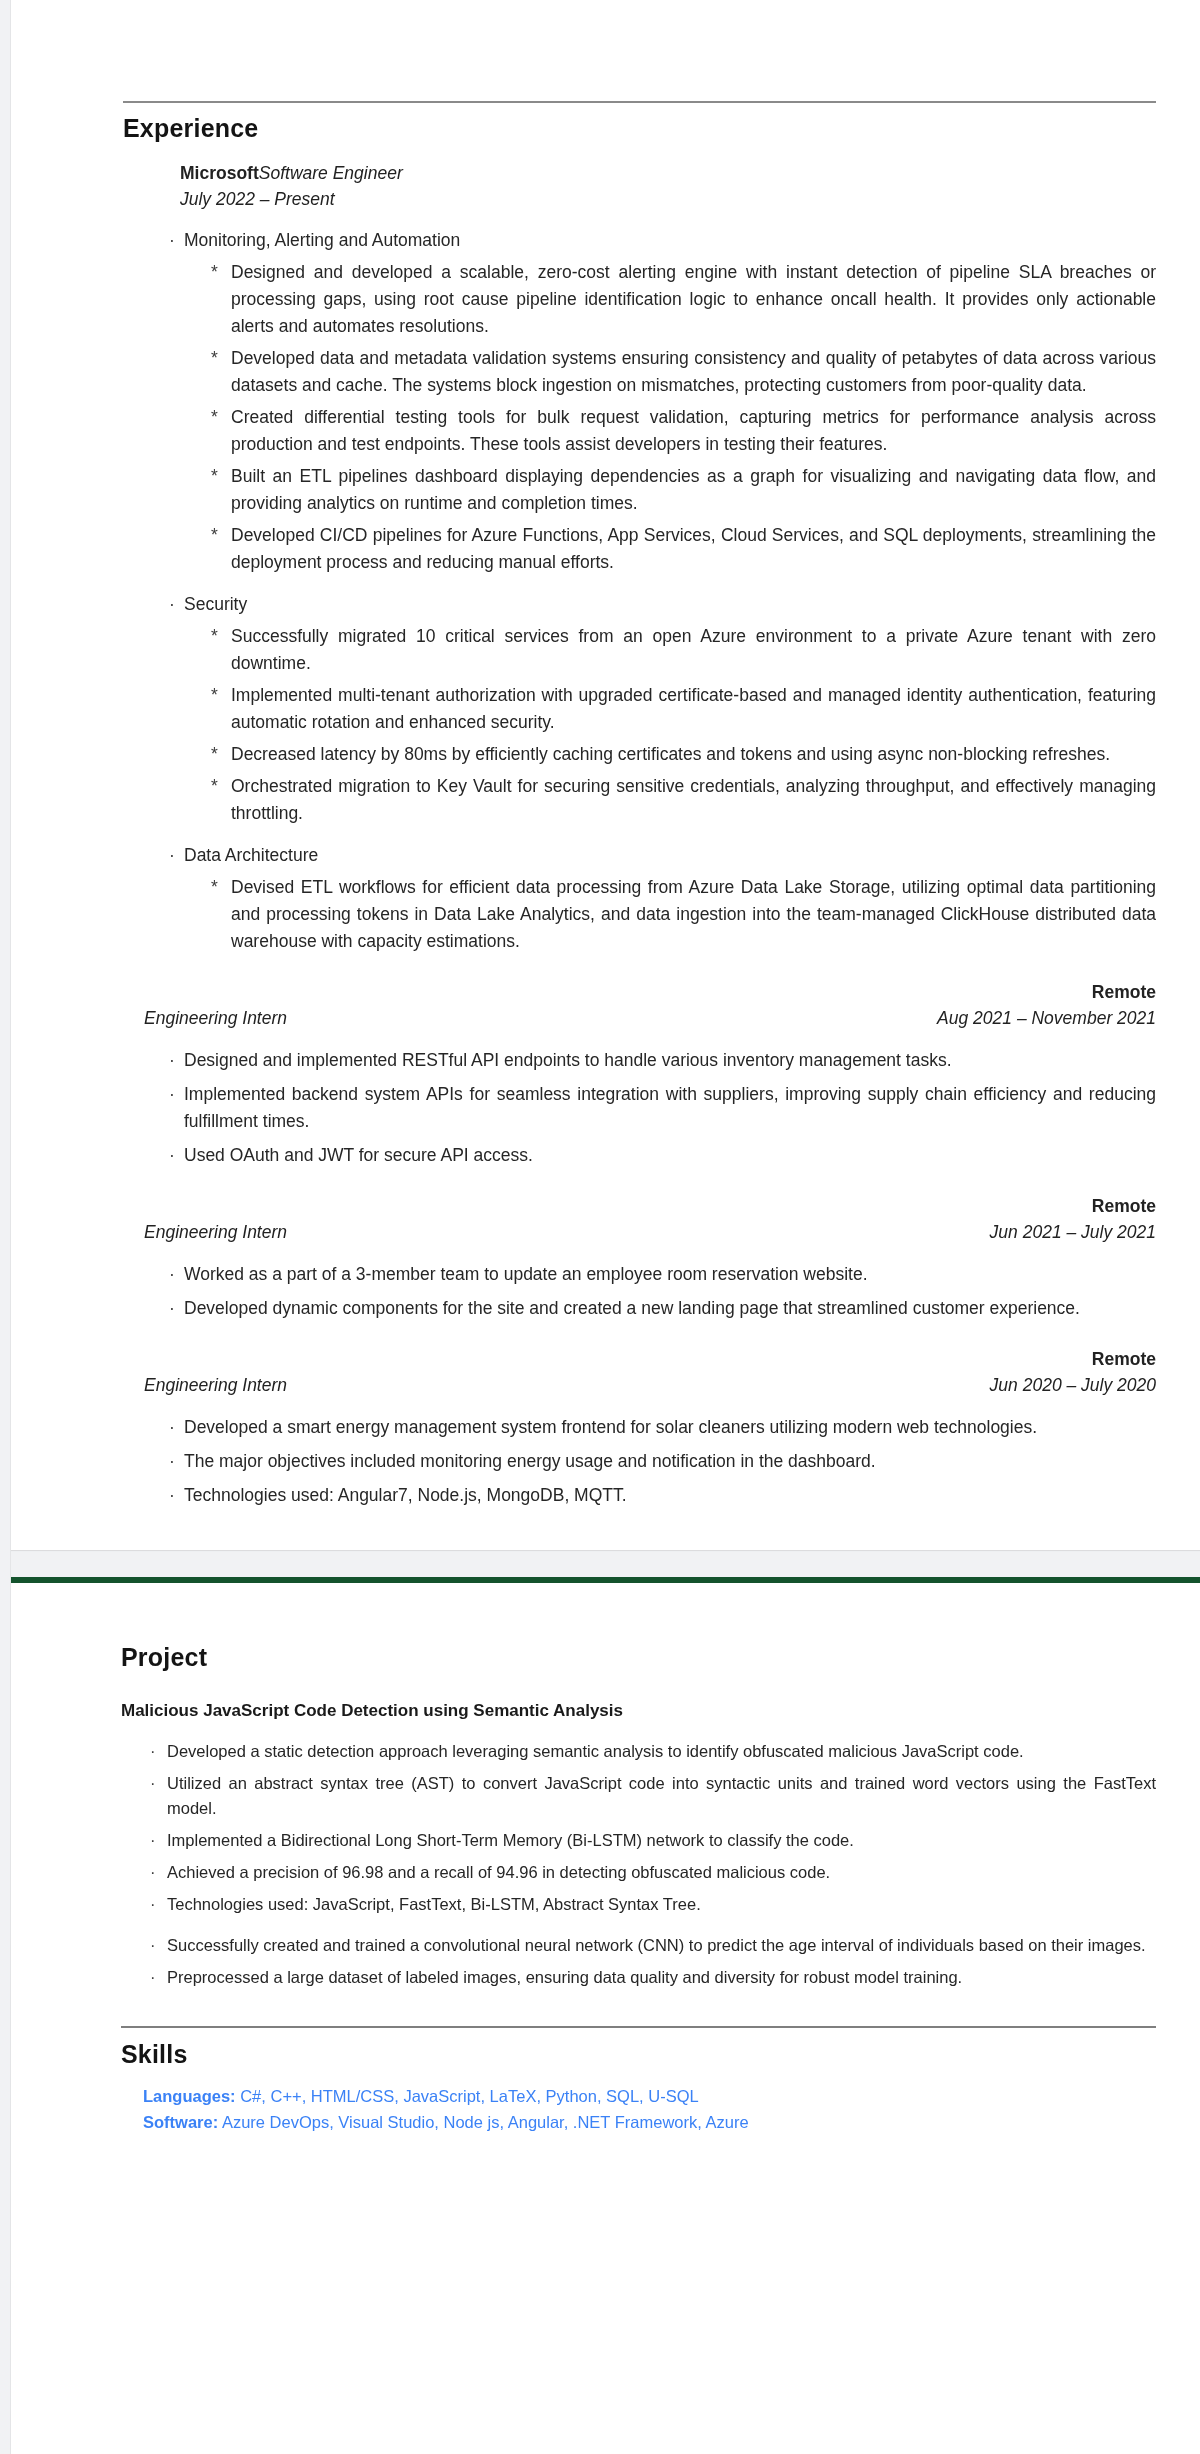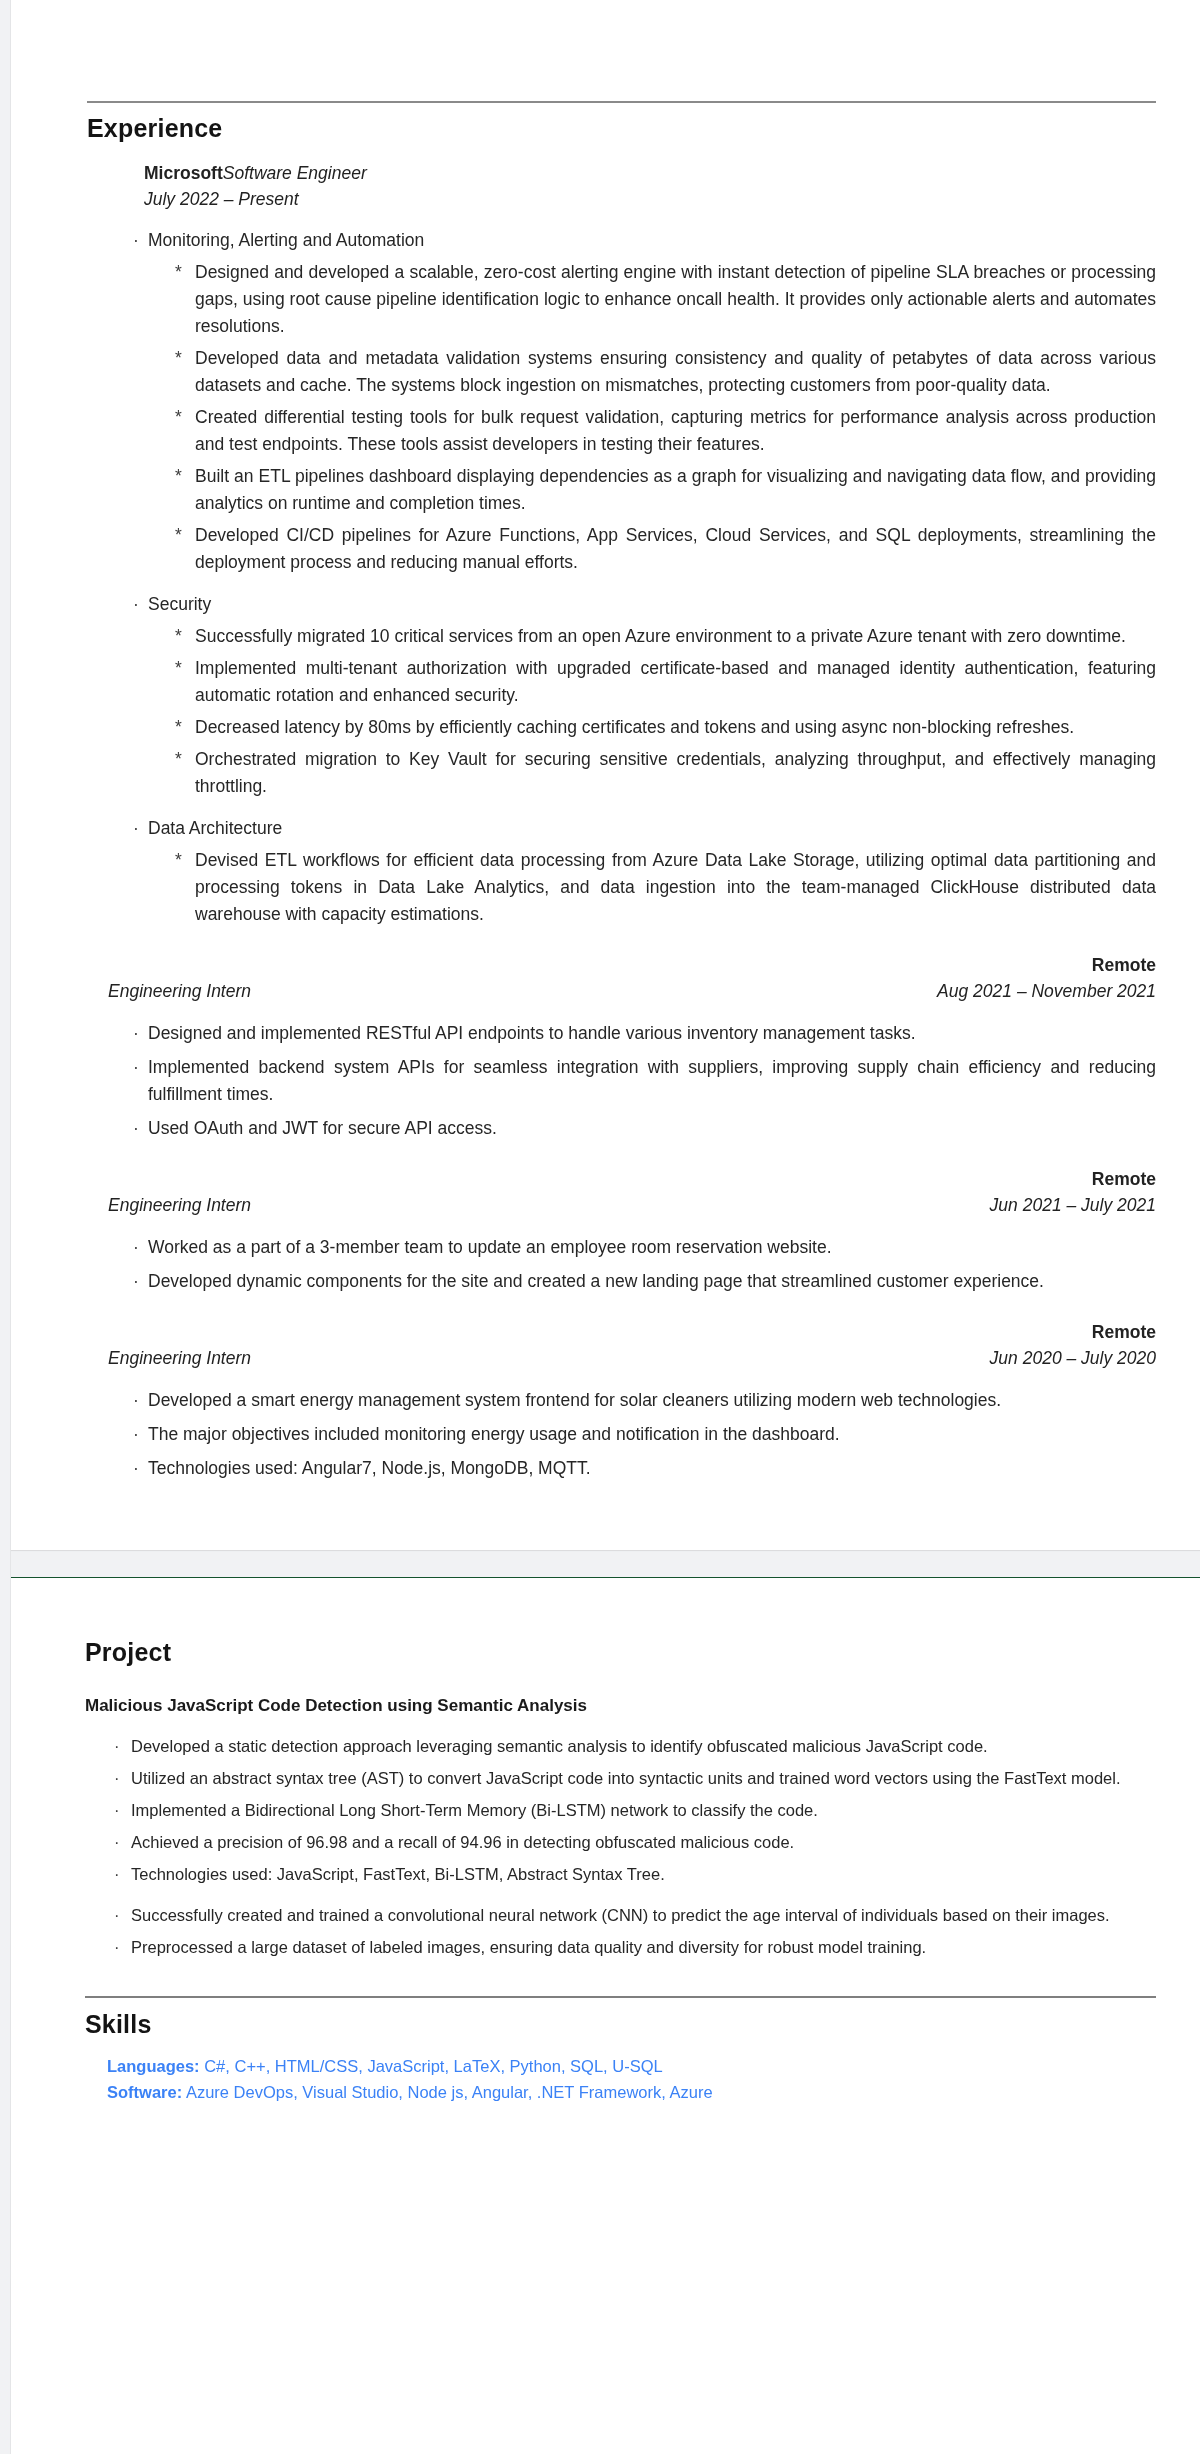"Experience" .page { padding-left: none -> 36px }
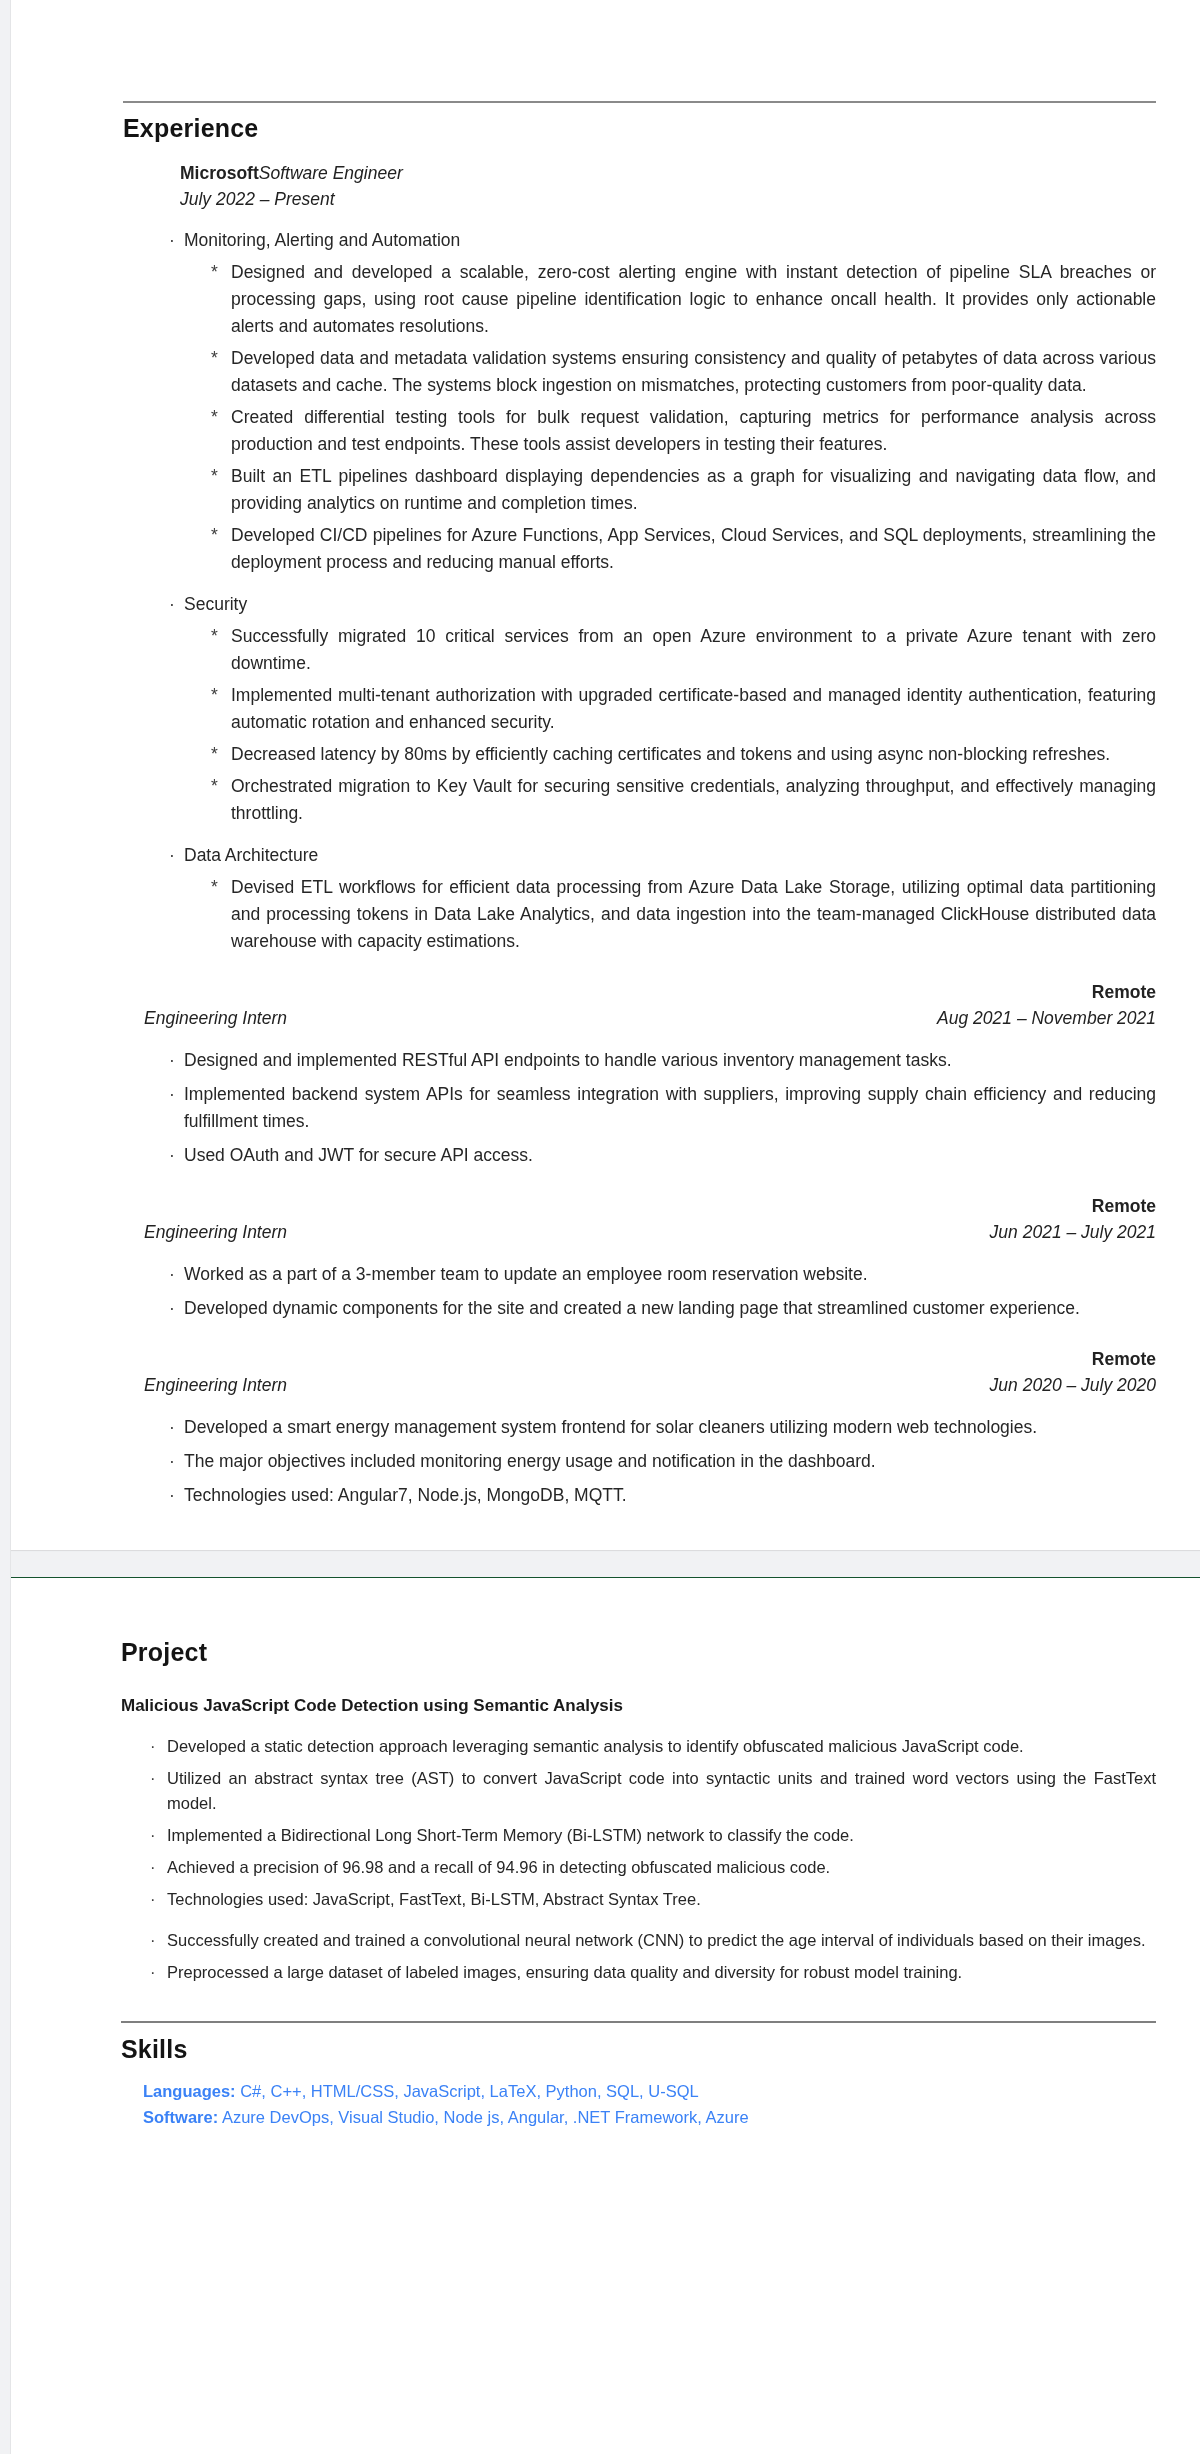"Project" .page2 { border-top: 1px solid #14532d -> 6px solid #14532d }
